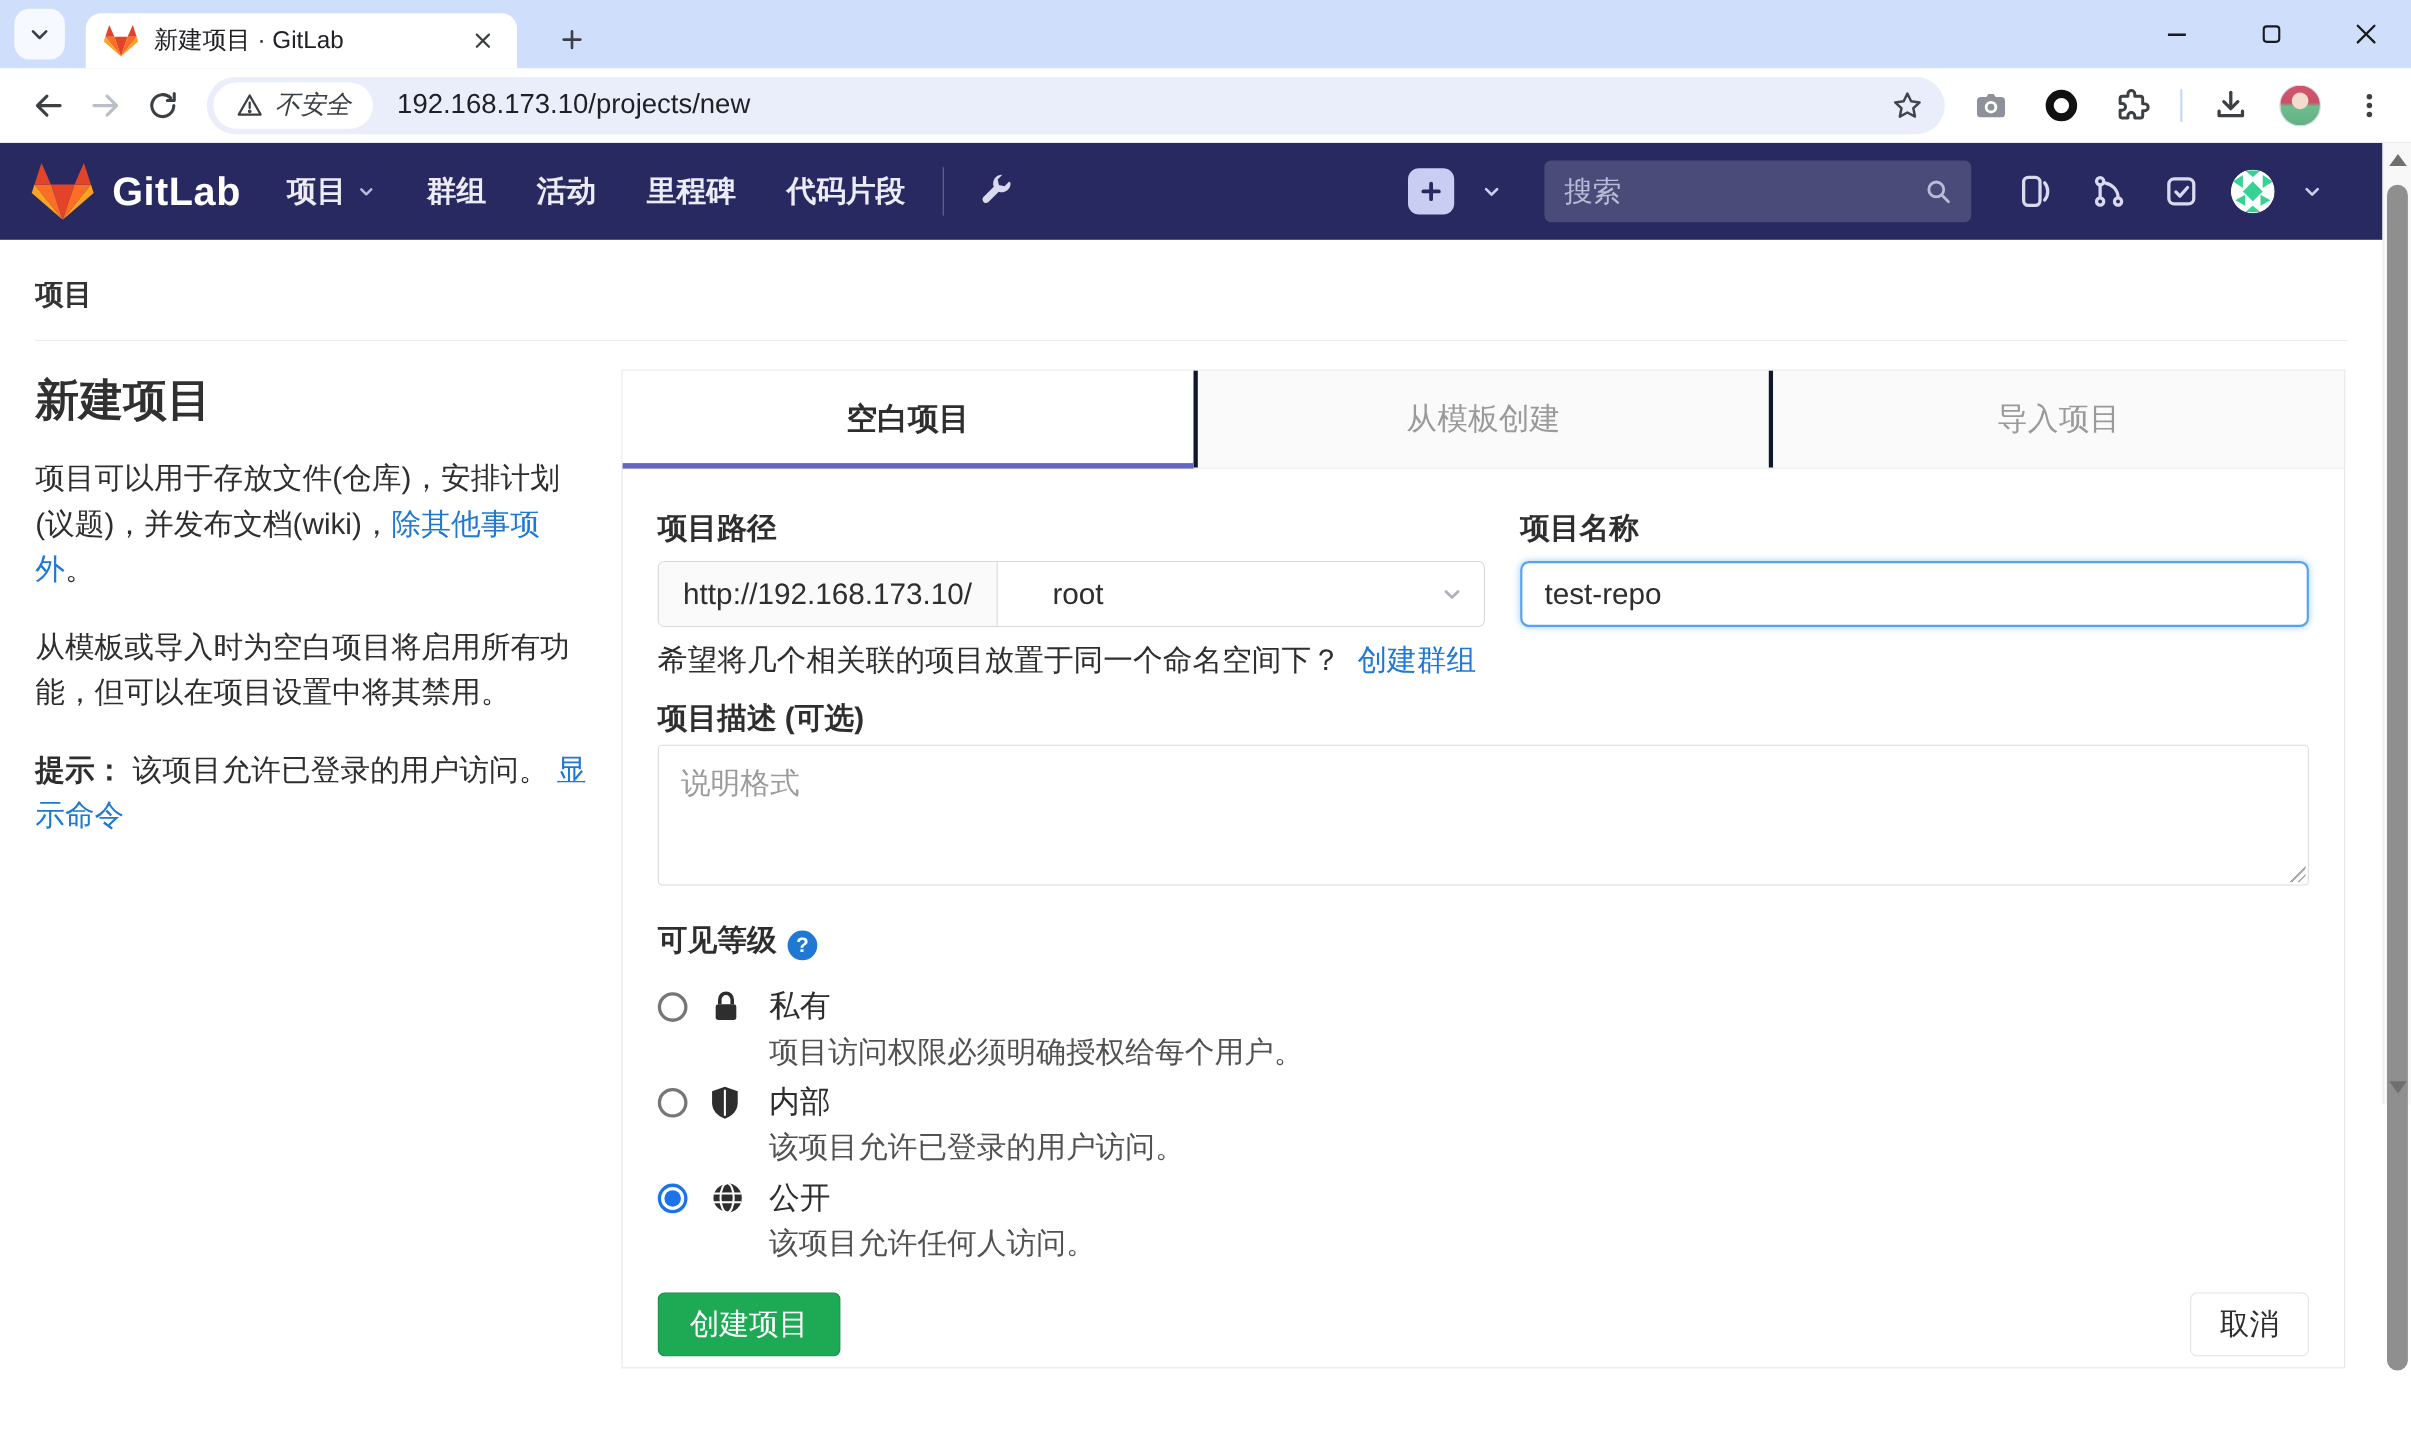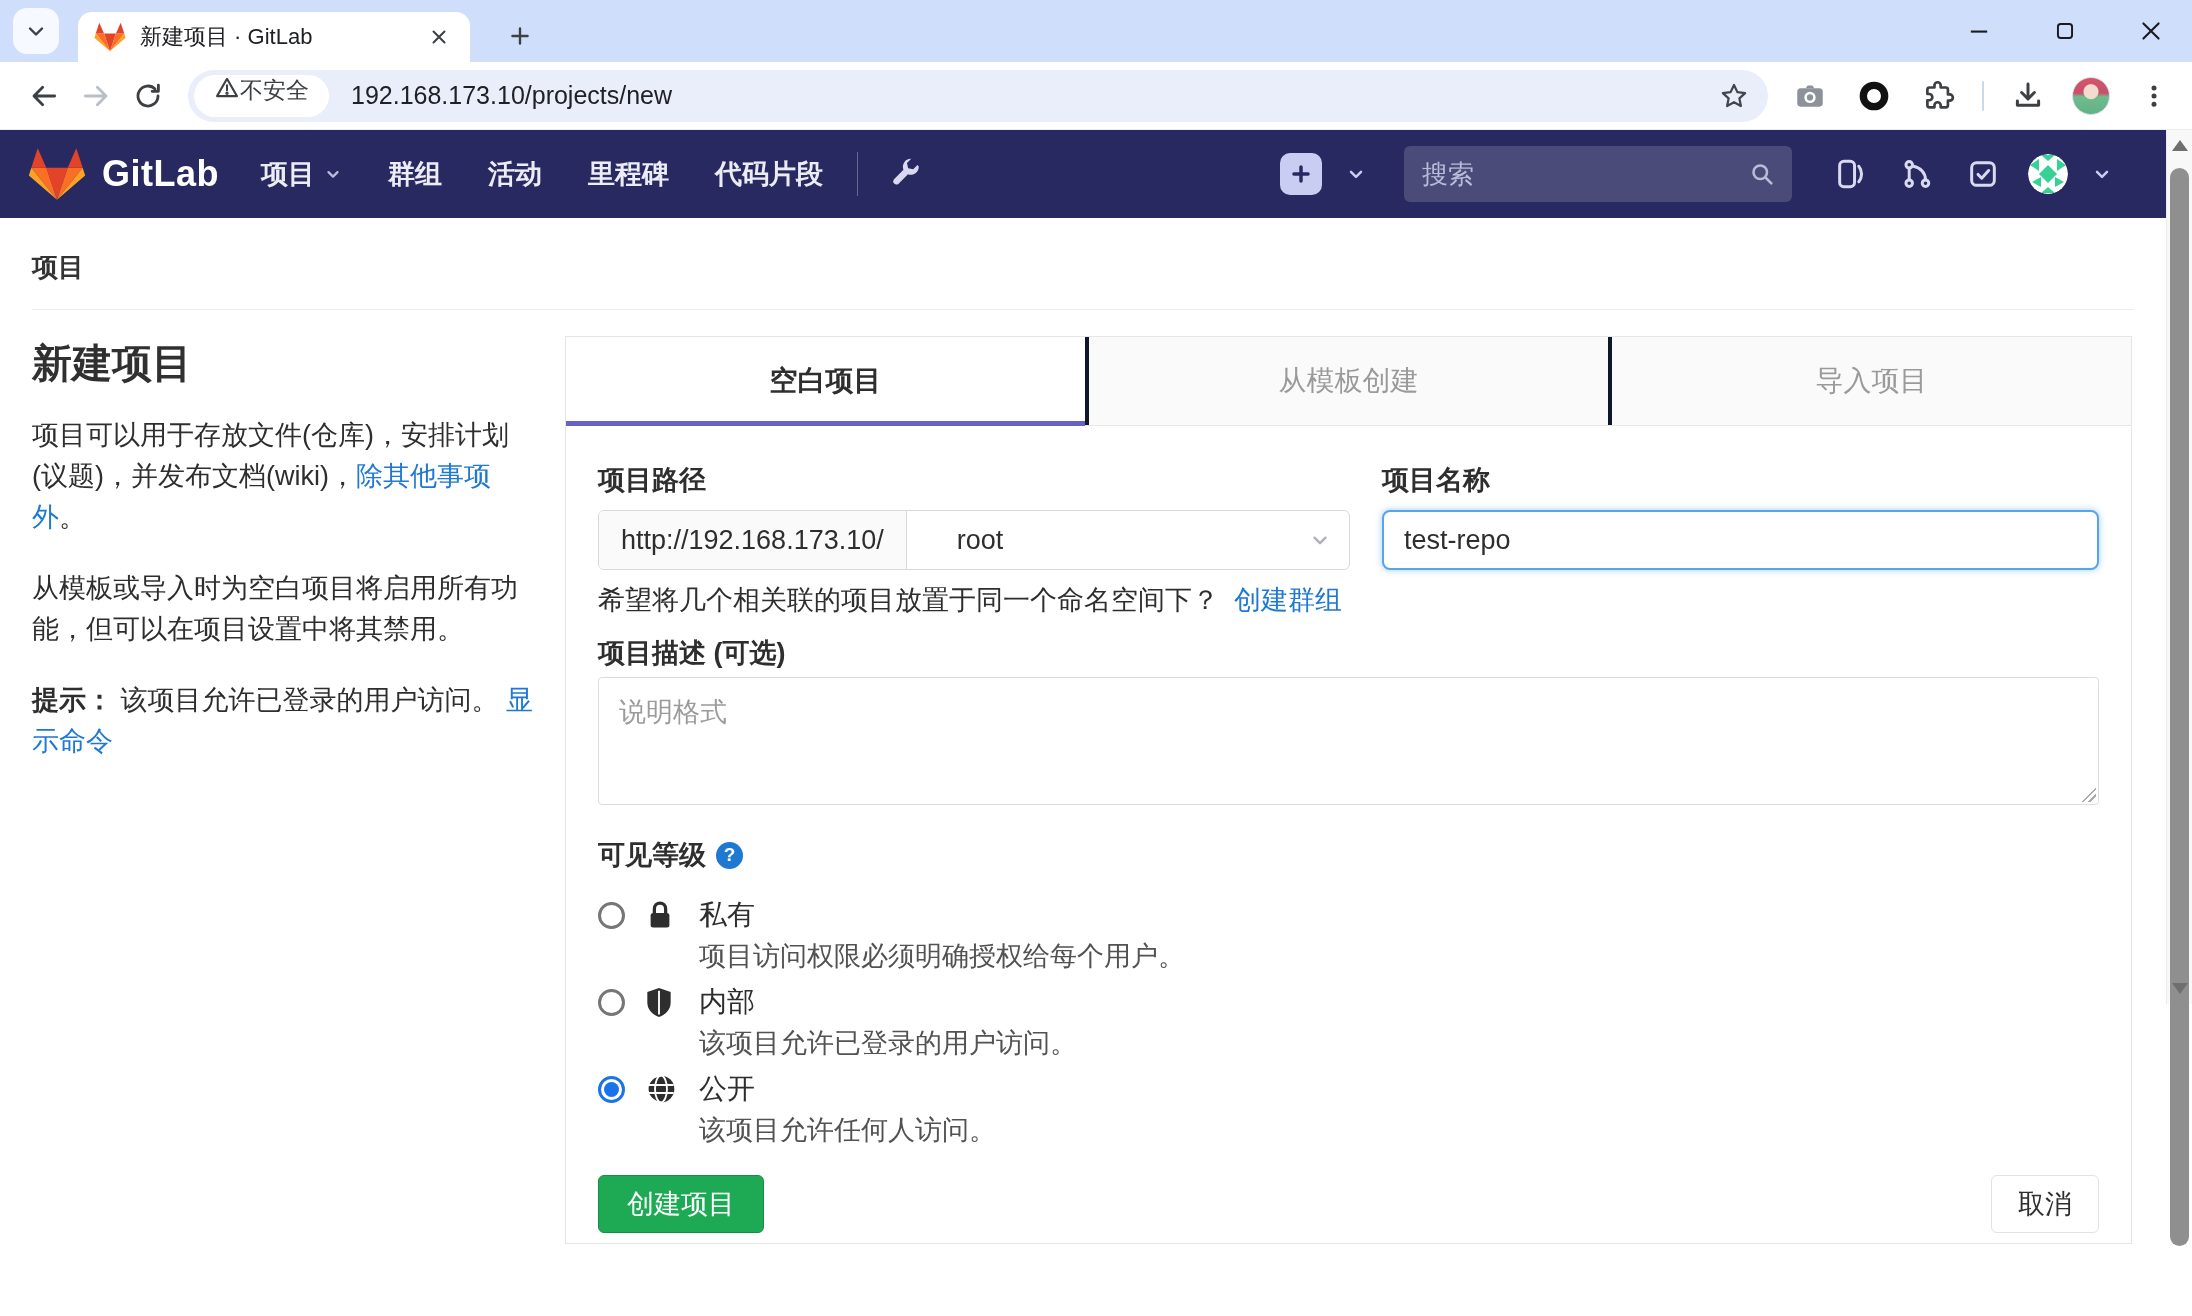"不安全" .security-chip { align-items: none -> center; font-style: none -> italic; gap: none -> 10px }
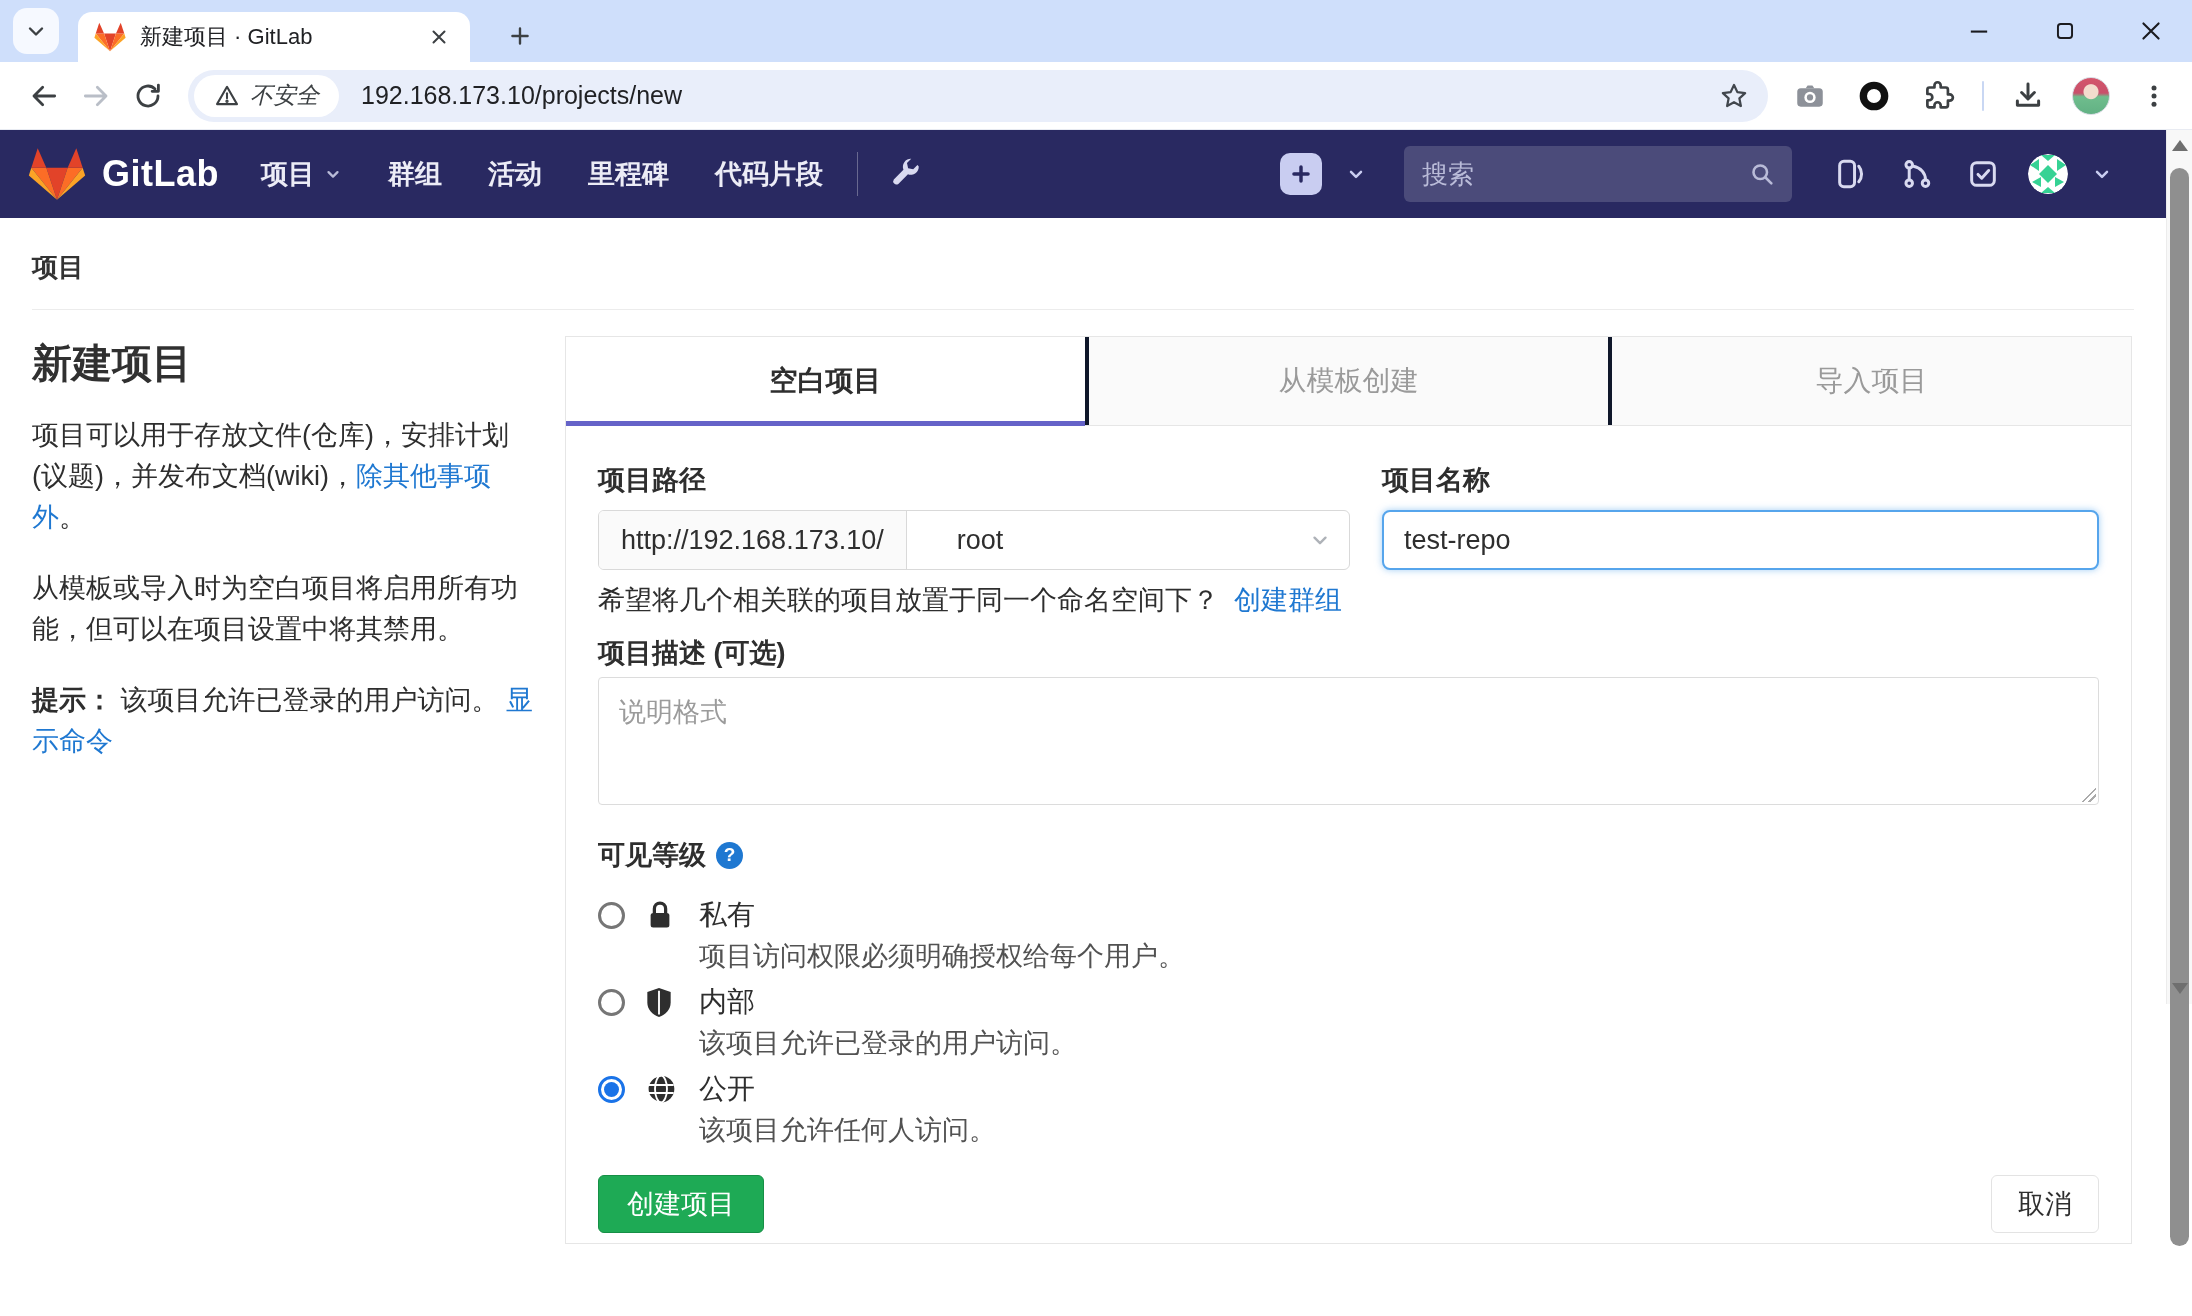"可见等级" .vis-head { align-items: center -> flex-end }
